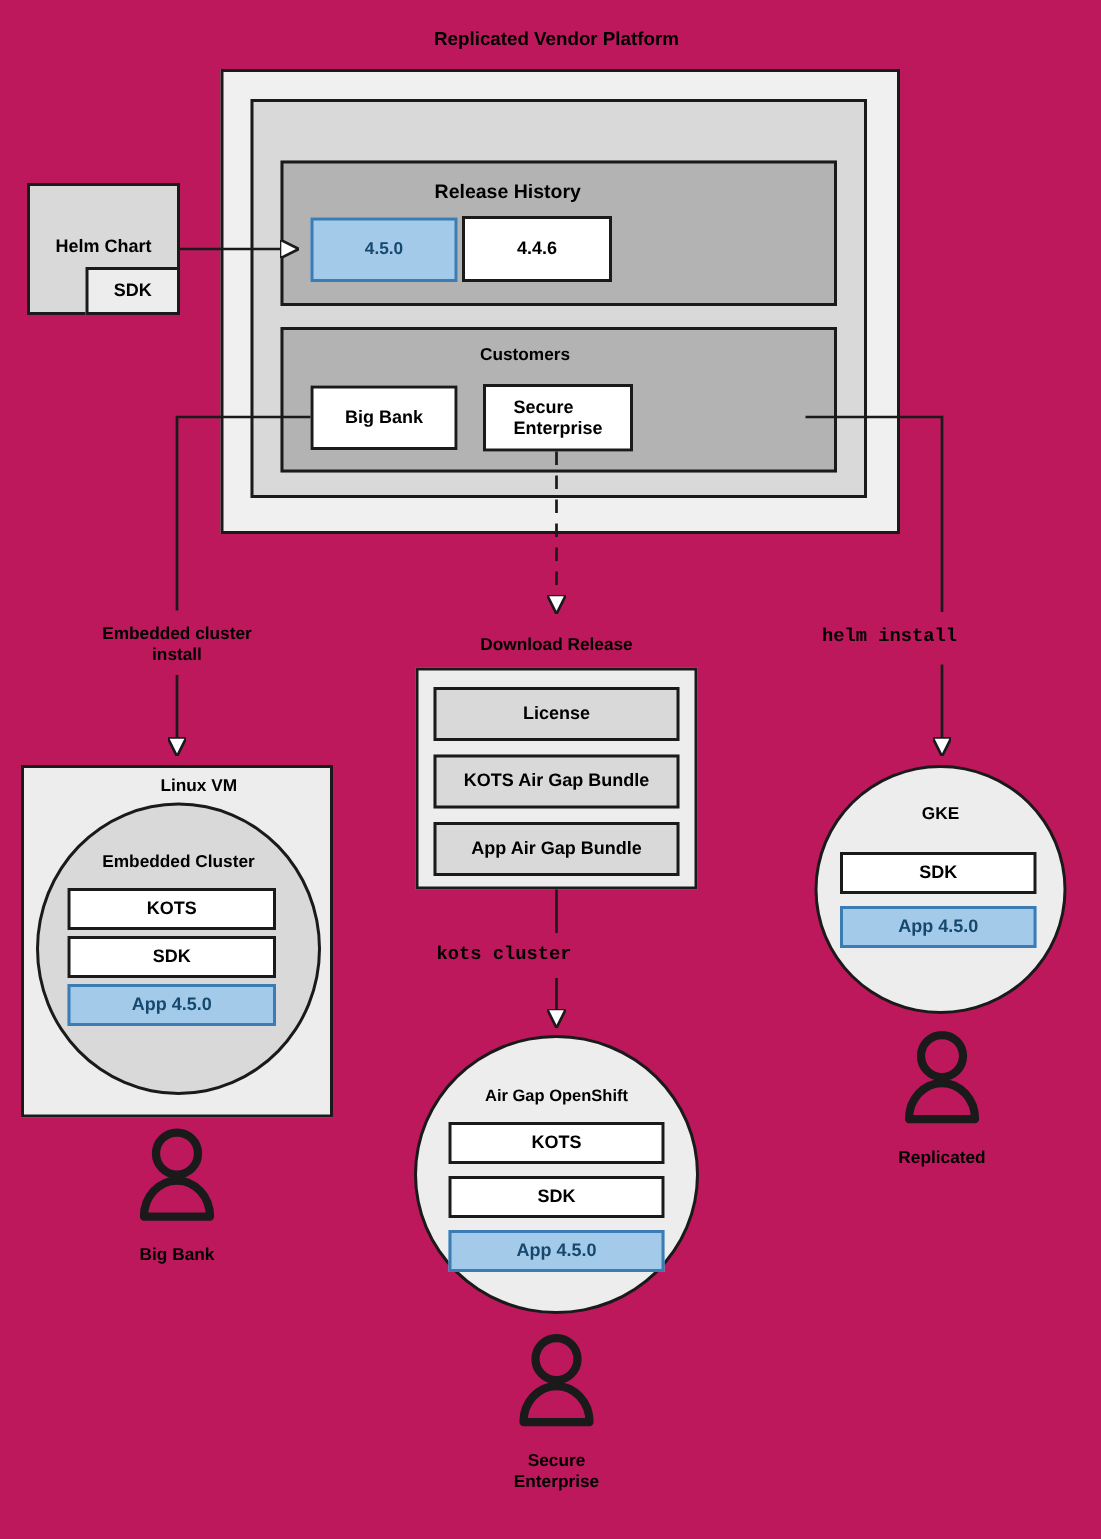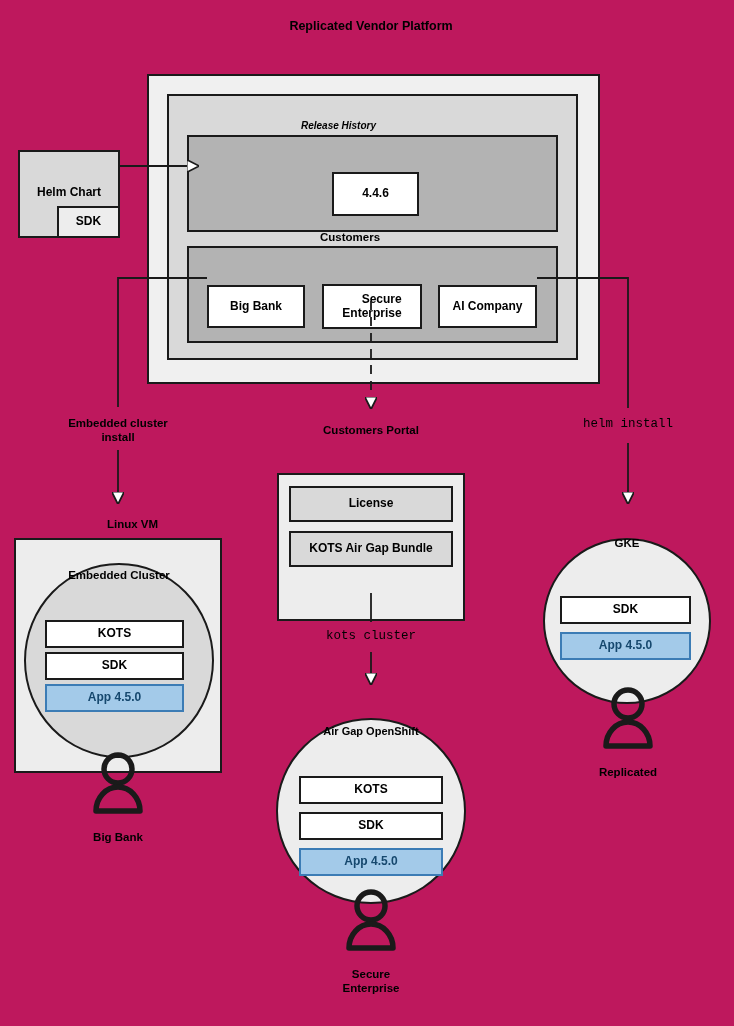"Release History" div.group-title { font-size: 10px -> 13px; font-style: italic -> none }
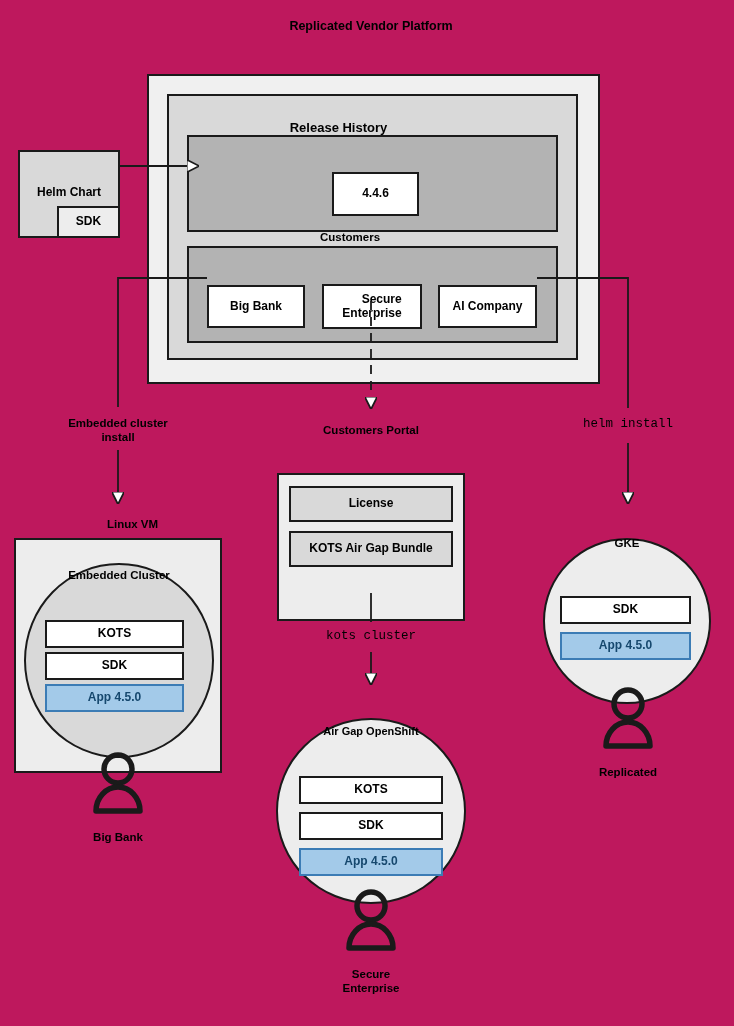"Helm Chart" .node { margin-top: 28px -> none; text-align: right -> left }
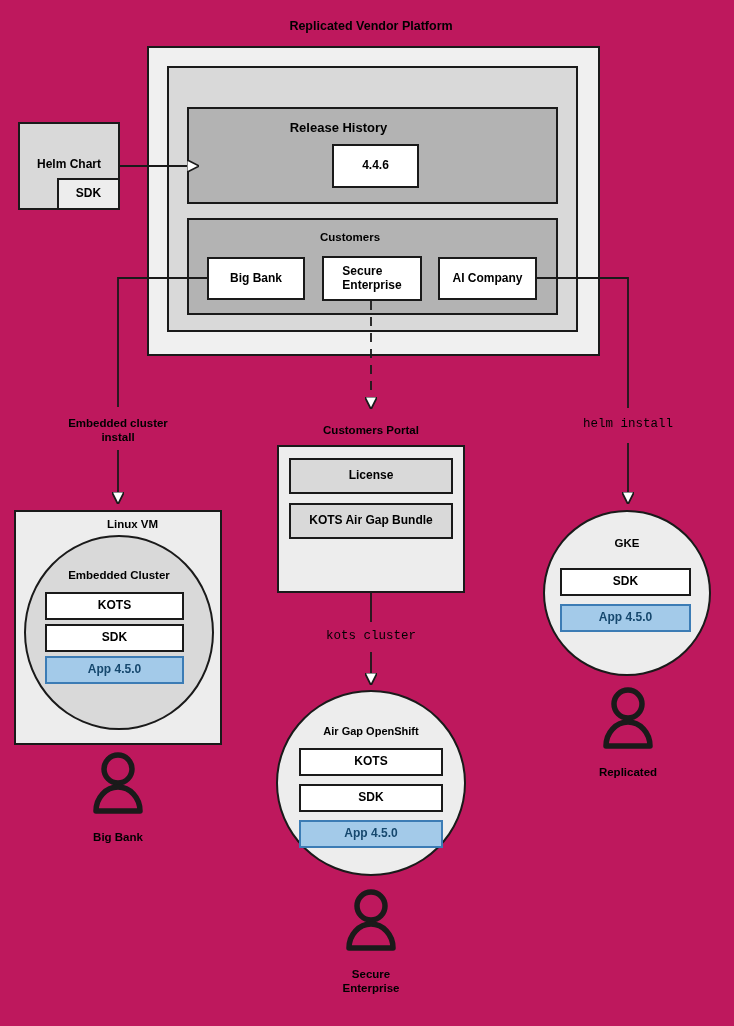"4.5.0" div.node { html: none -> <div>4.5.0</div> }
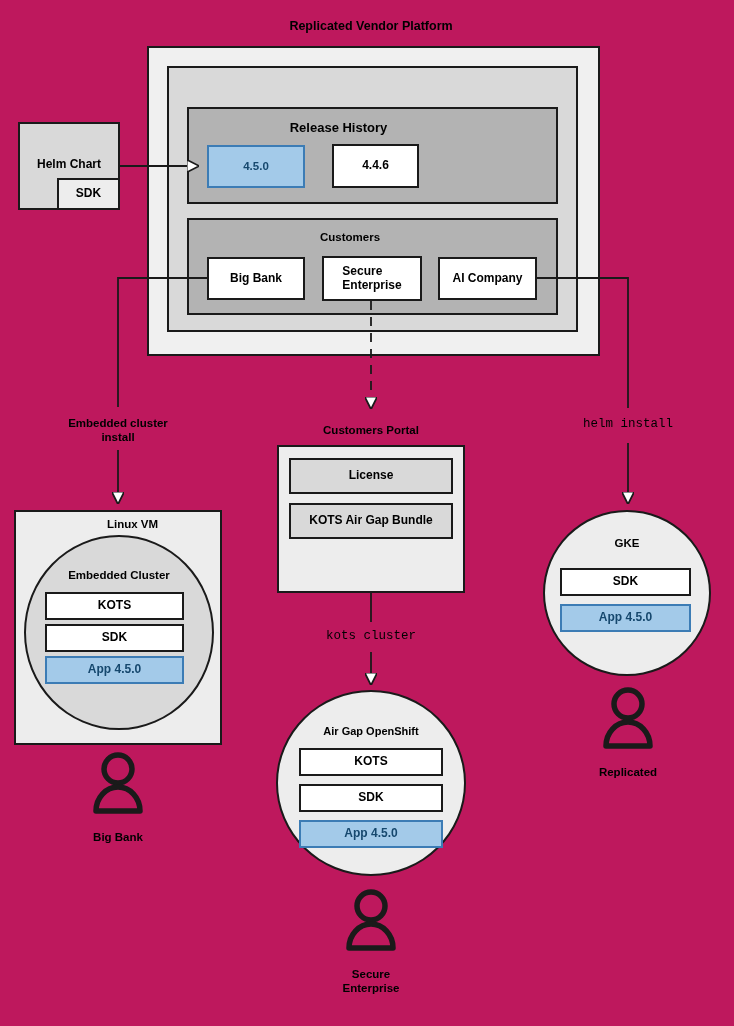"4.4.6" div.node { left: 332px -> 308px; width: 87px -> 100px }
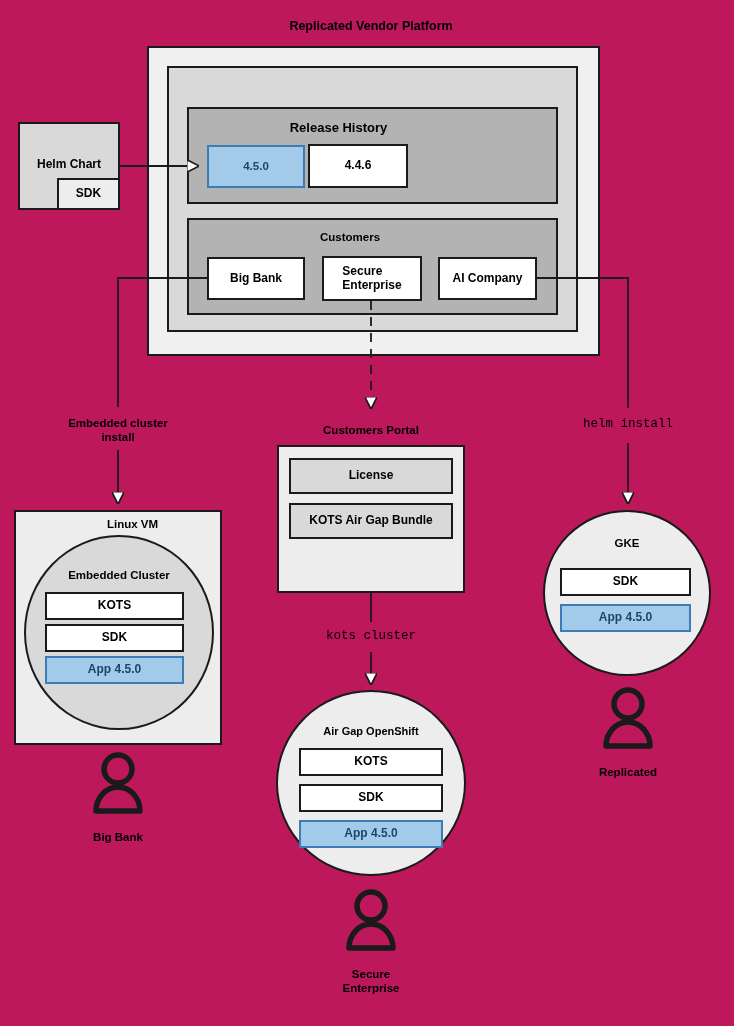"AI Company" div.node { html: <div>AI Company</div> -> none }
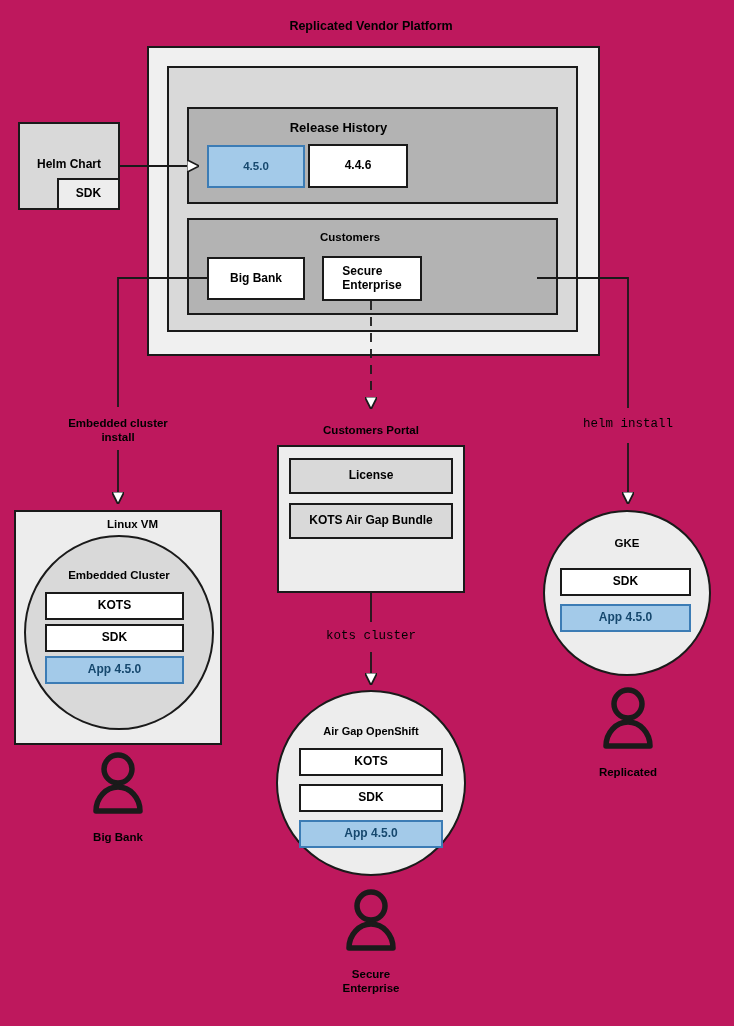"Customers Portal" div.plain-label { text: Customers Portal -> Download Release }
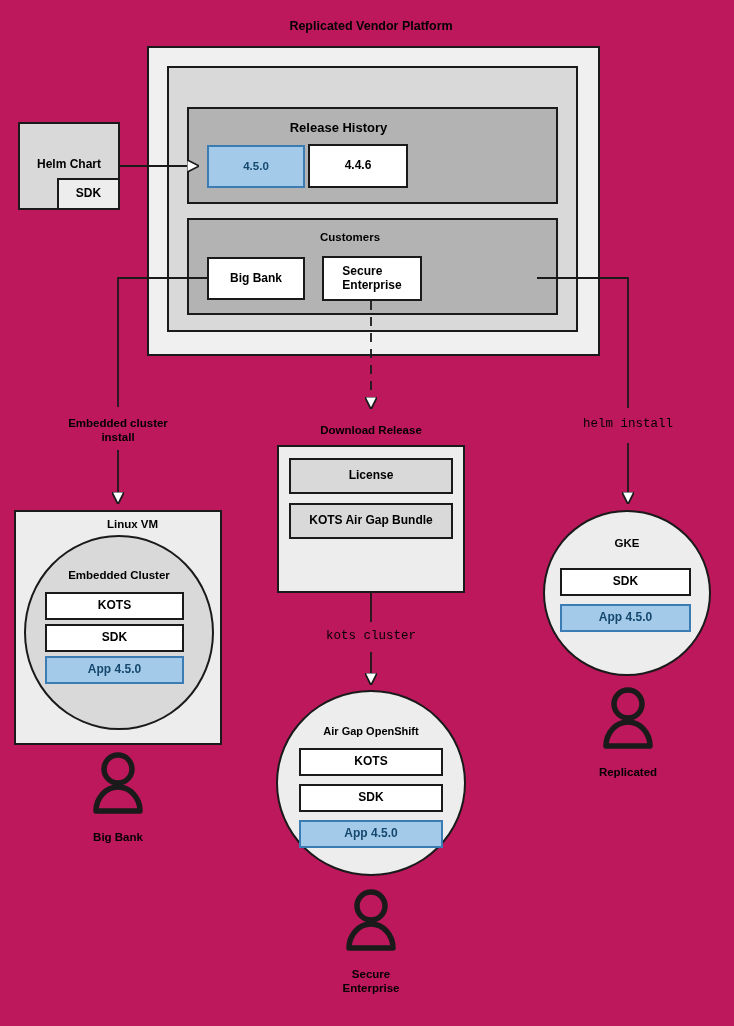"helm install" .mono-label { font-weight: normal -> bold; text-align: center -> left }
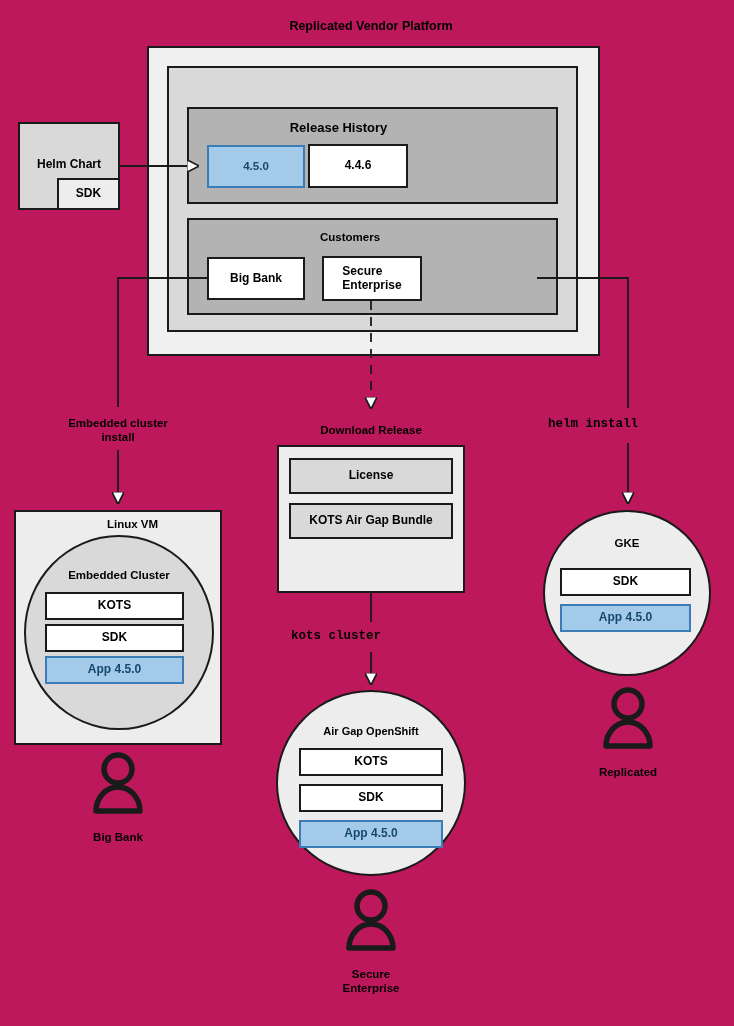"App Air Gap Bundle" div.node { html: none -> <div>App Air Gap Bundle</div> }
